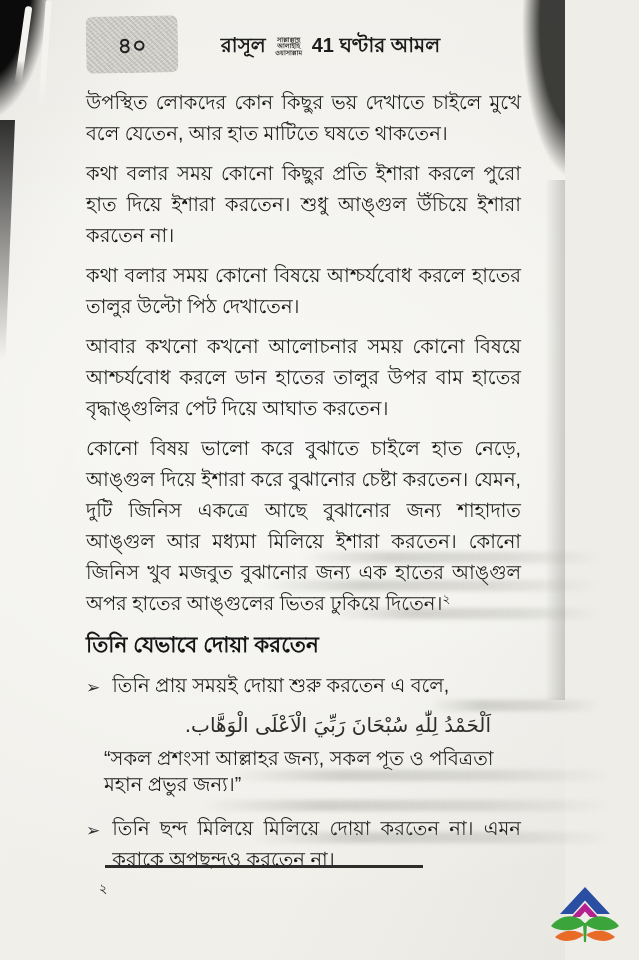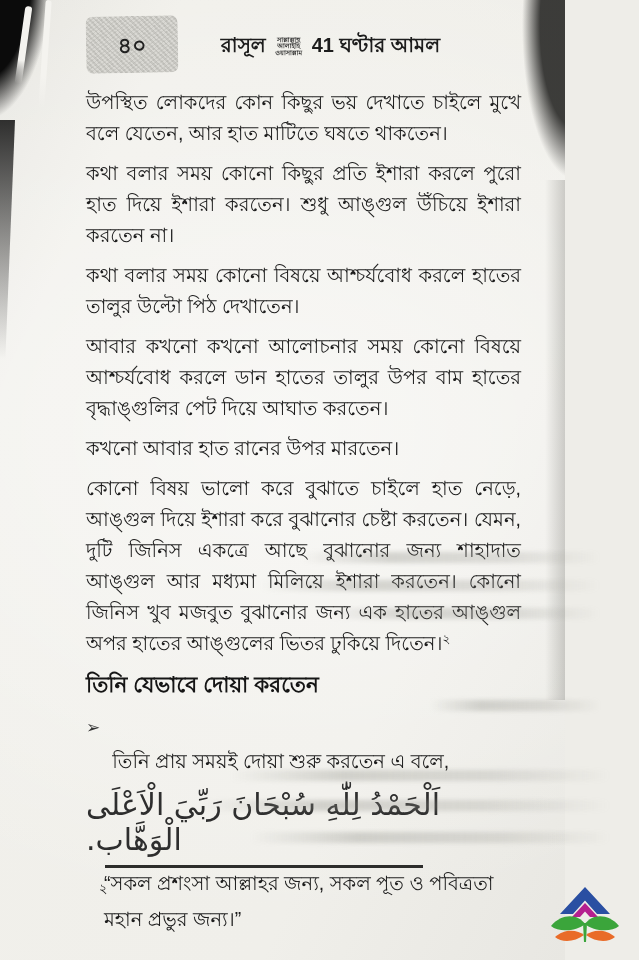"কখনো আবার হাত রানের উপর" p { html: <p>কখনো আবার হাত রানের উপর মারতেন।</p> -> none }
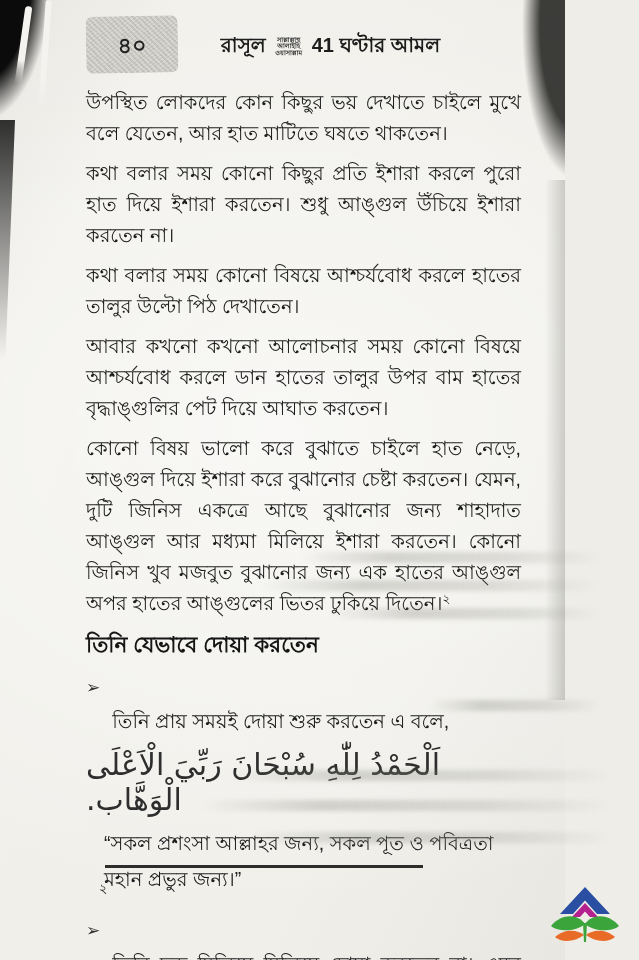"তিনি প্রায় সময়ই দোয়া শুরু" .bullet .btext { margin-top: 36px -> none }
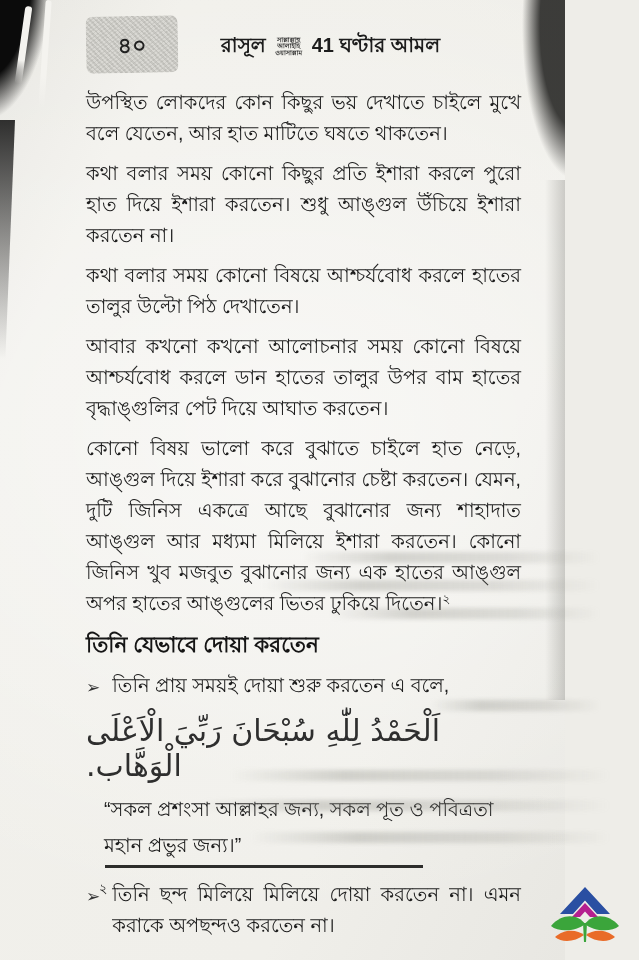"اَلْحَمْدُ لِلّٰهِ سُبْحَانَ رَبِّيَ" .arabic { font-size: 30px -> 20px; text-align: left -> right }
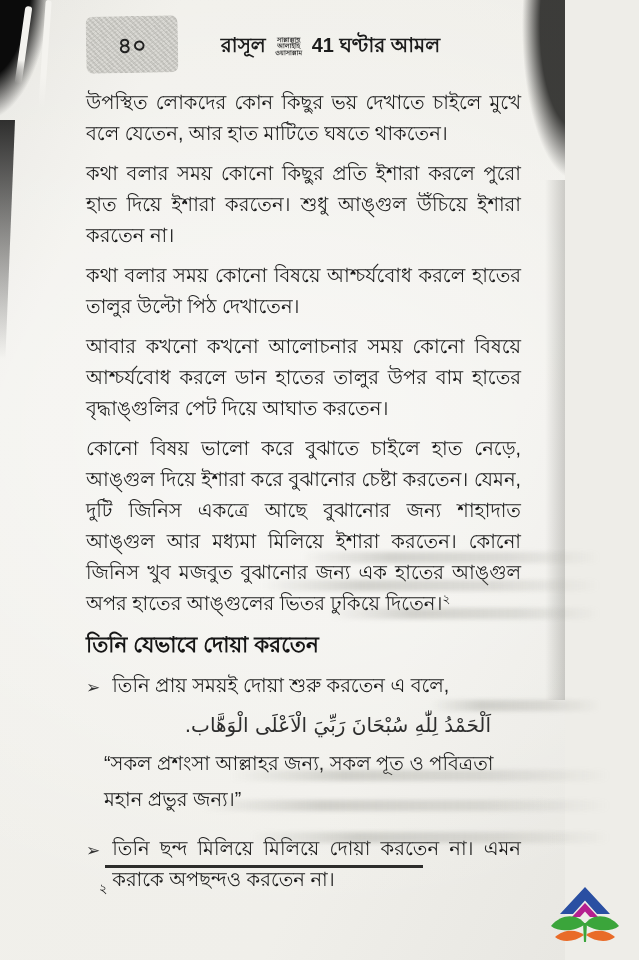"“সকল প্রশংসা আল্লাহর জন্য, সকল" .translation { line-height: 36px -> 26px }
